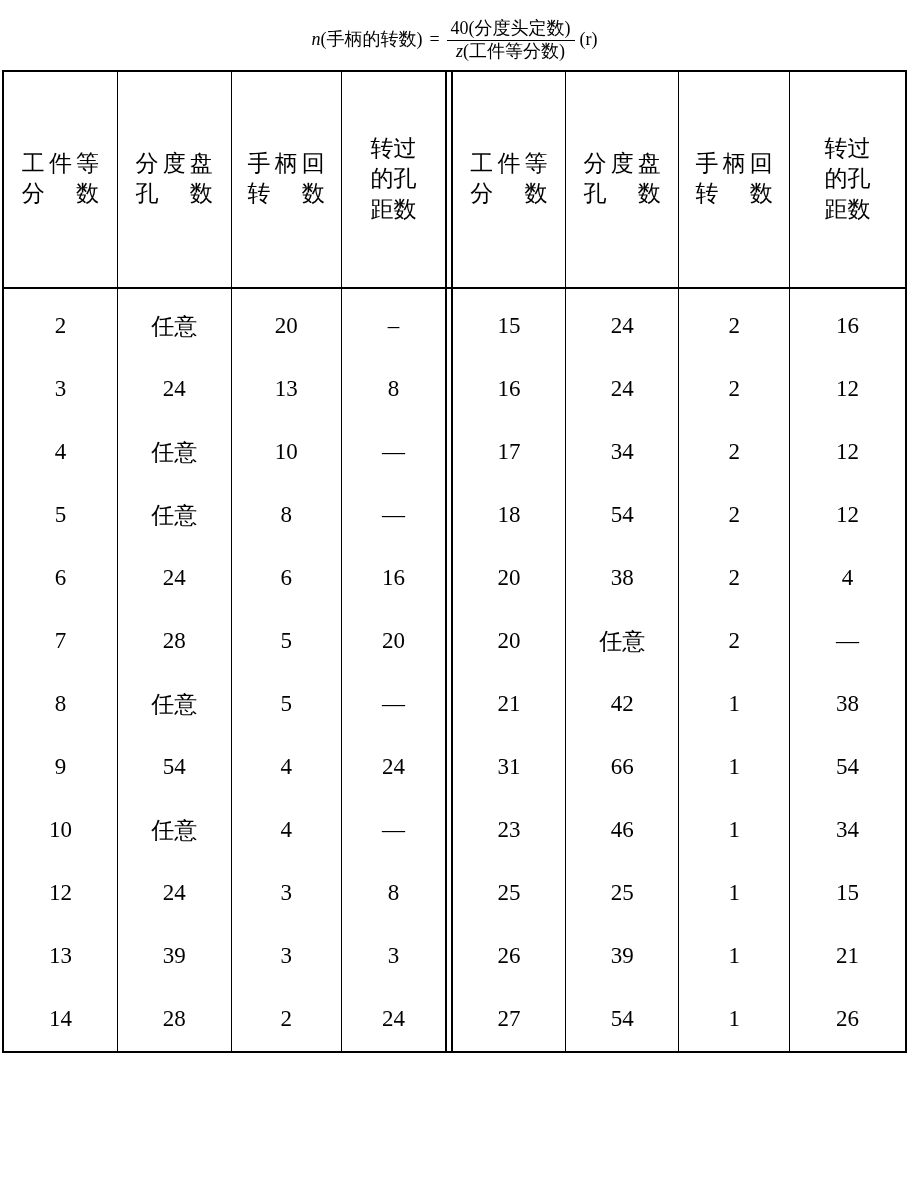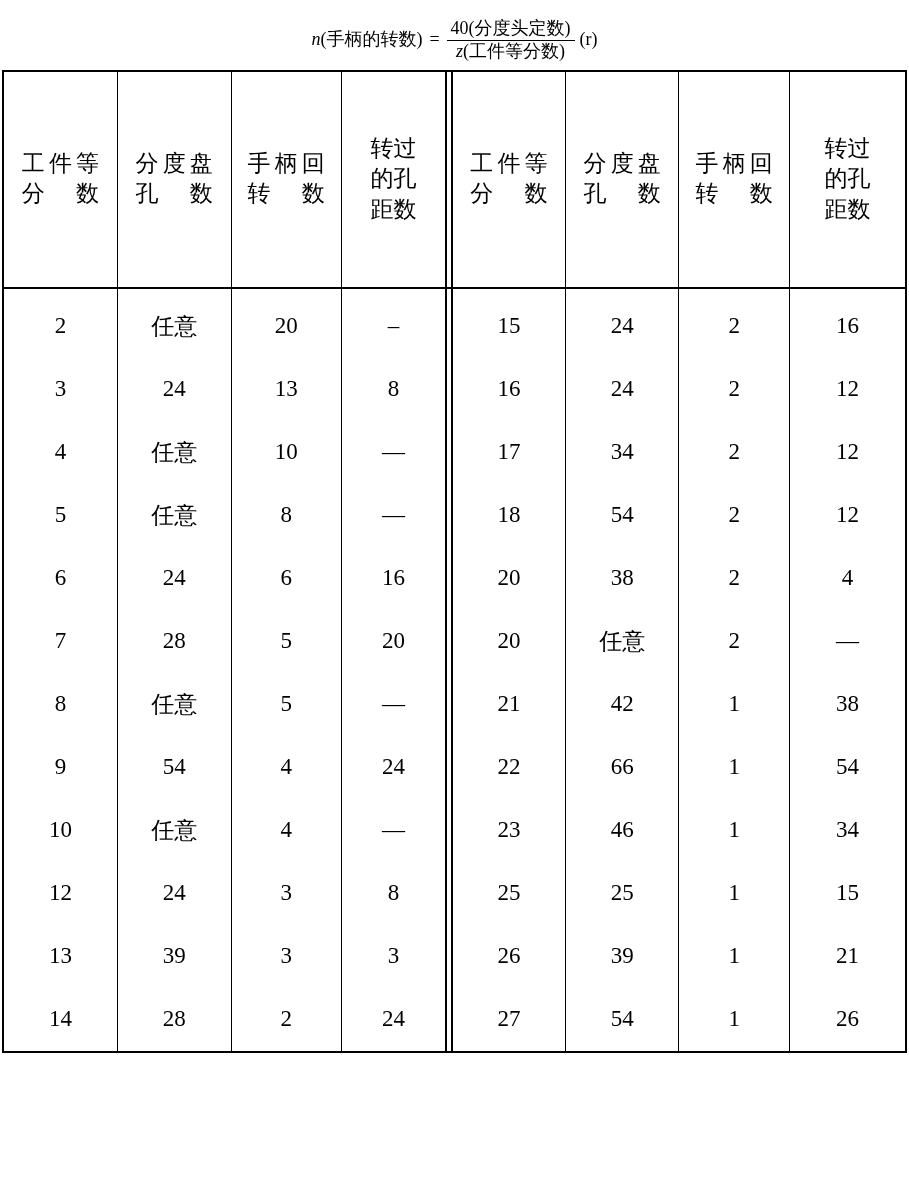"22" td { text: 22 -> 31 }
